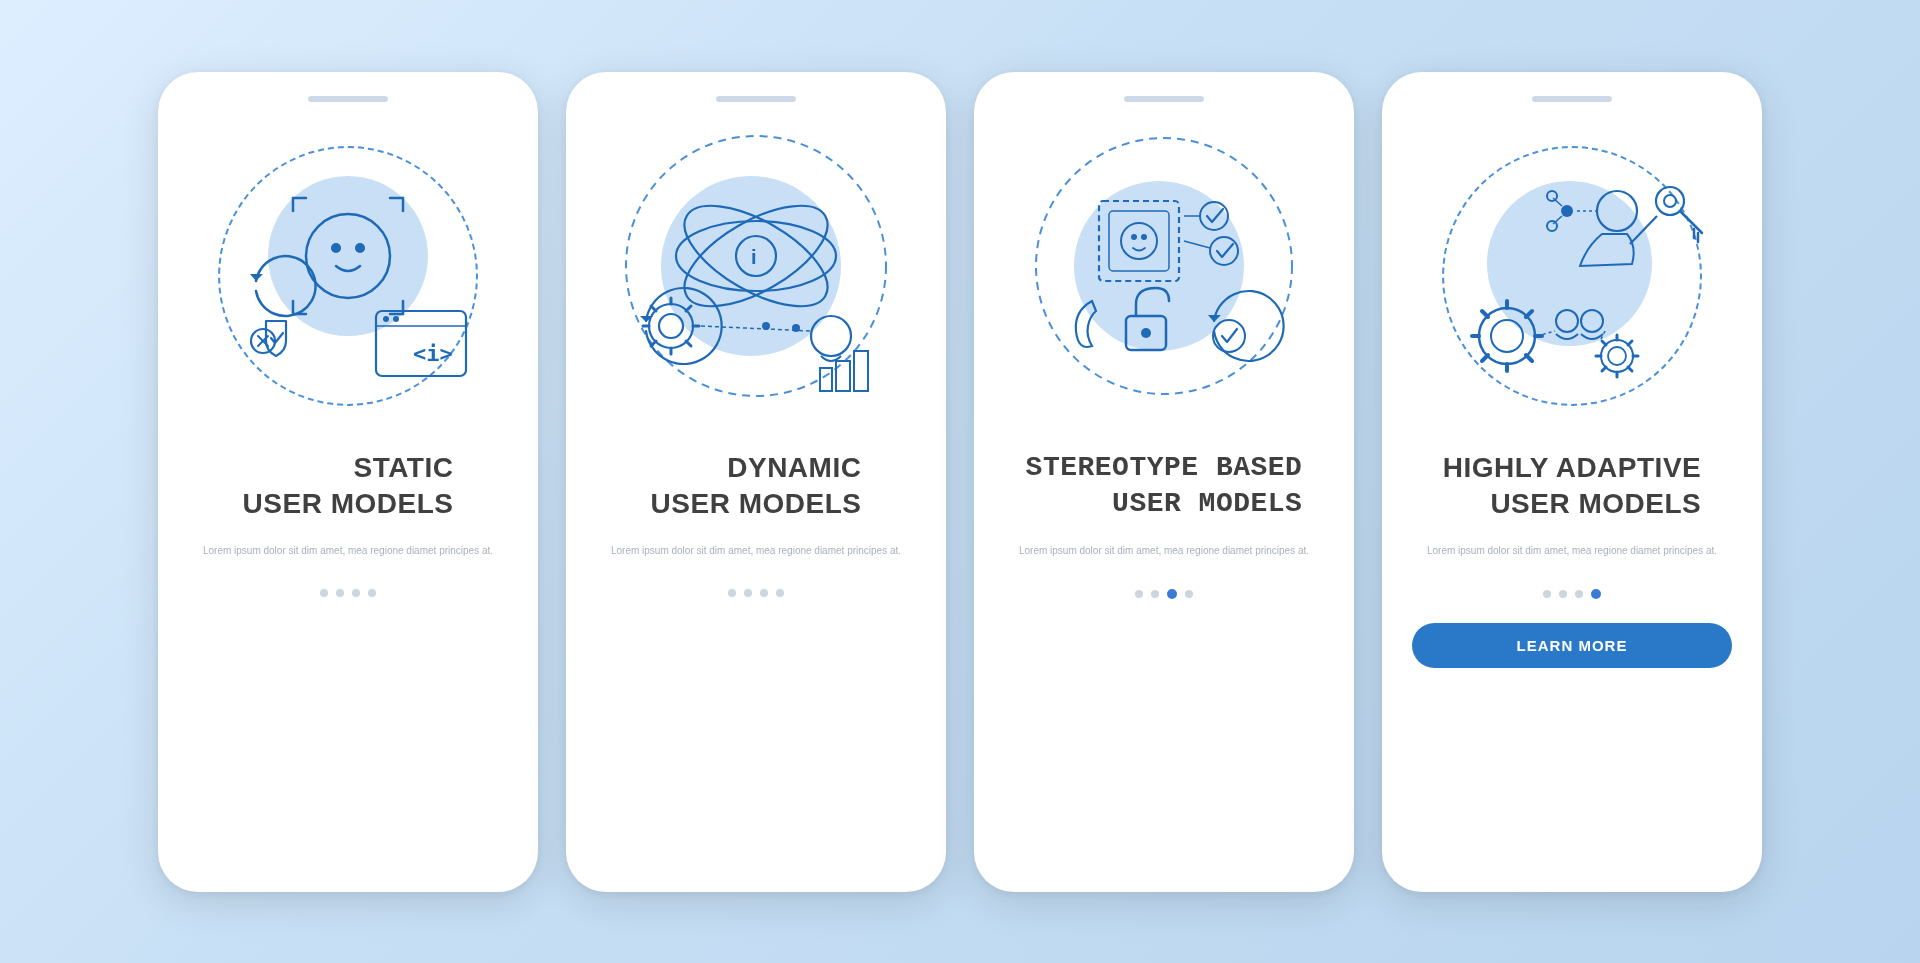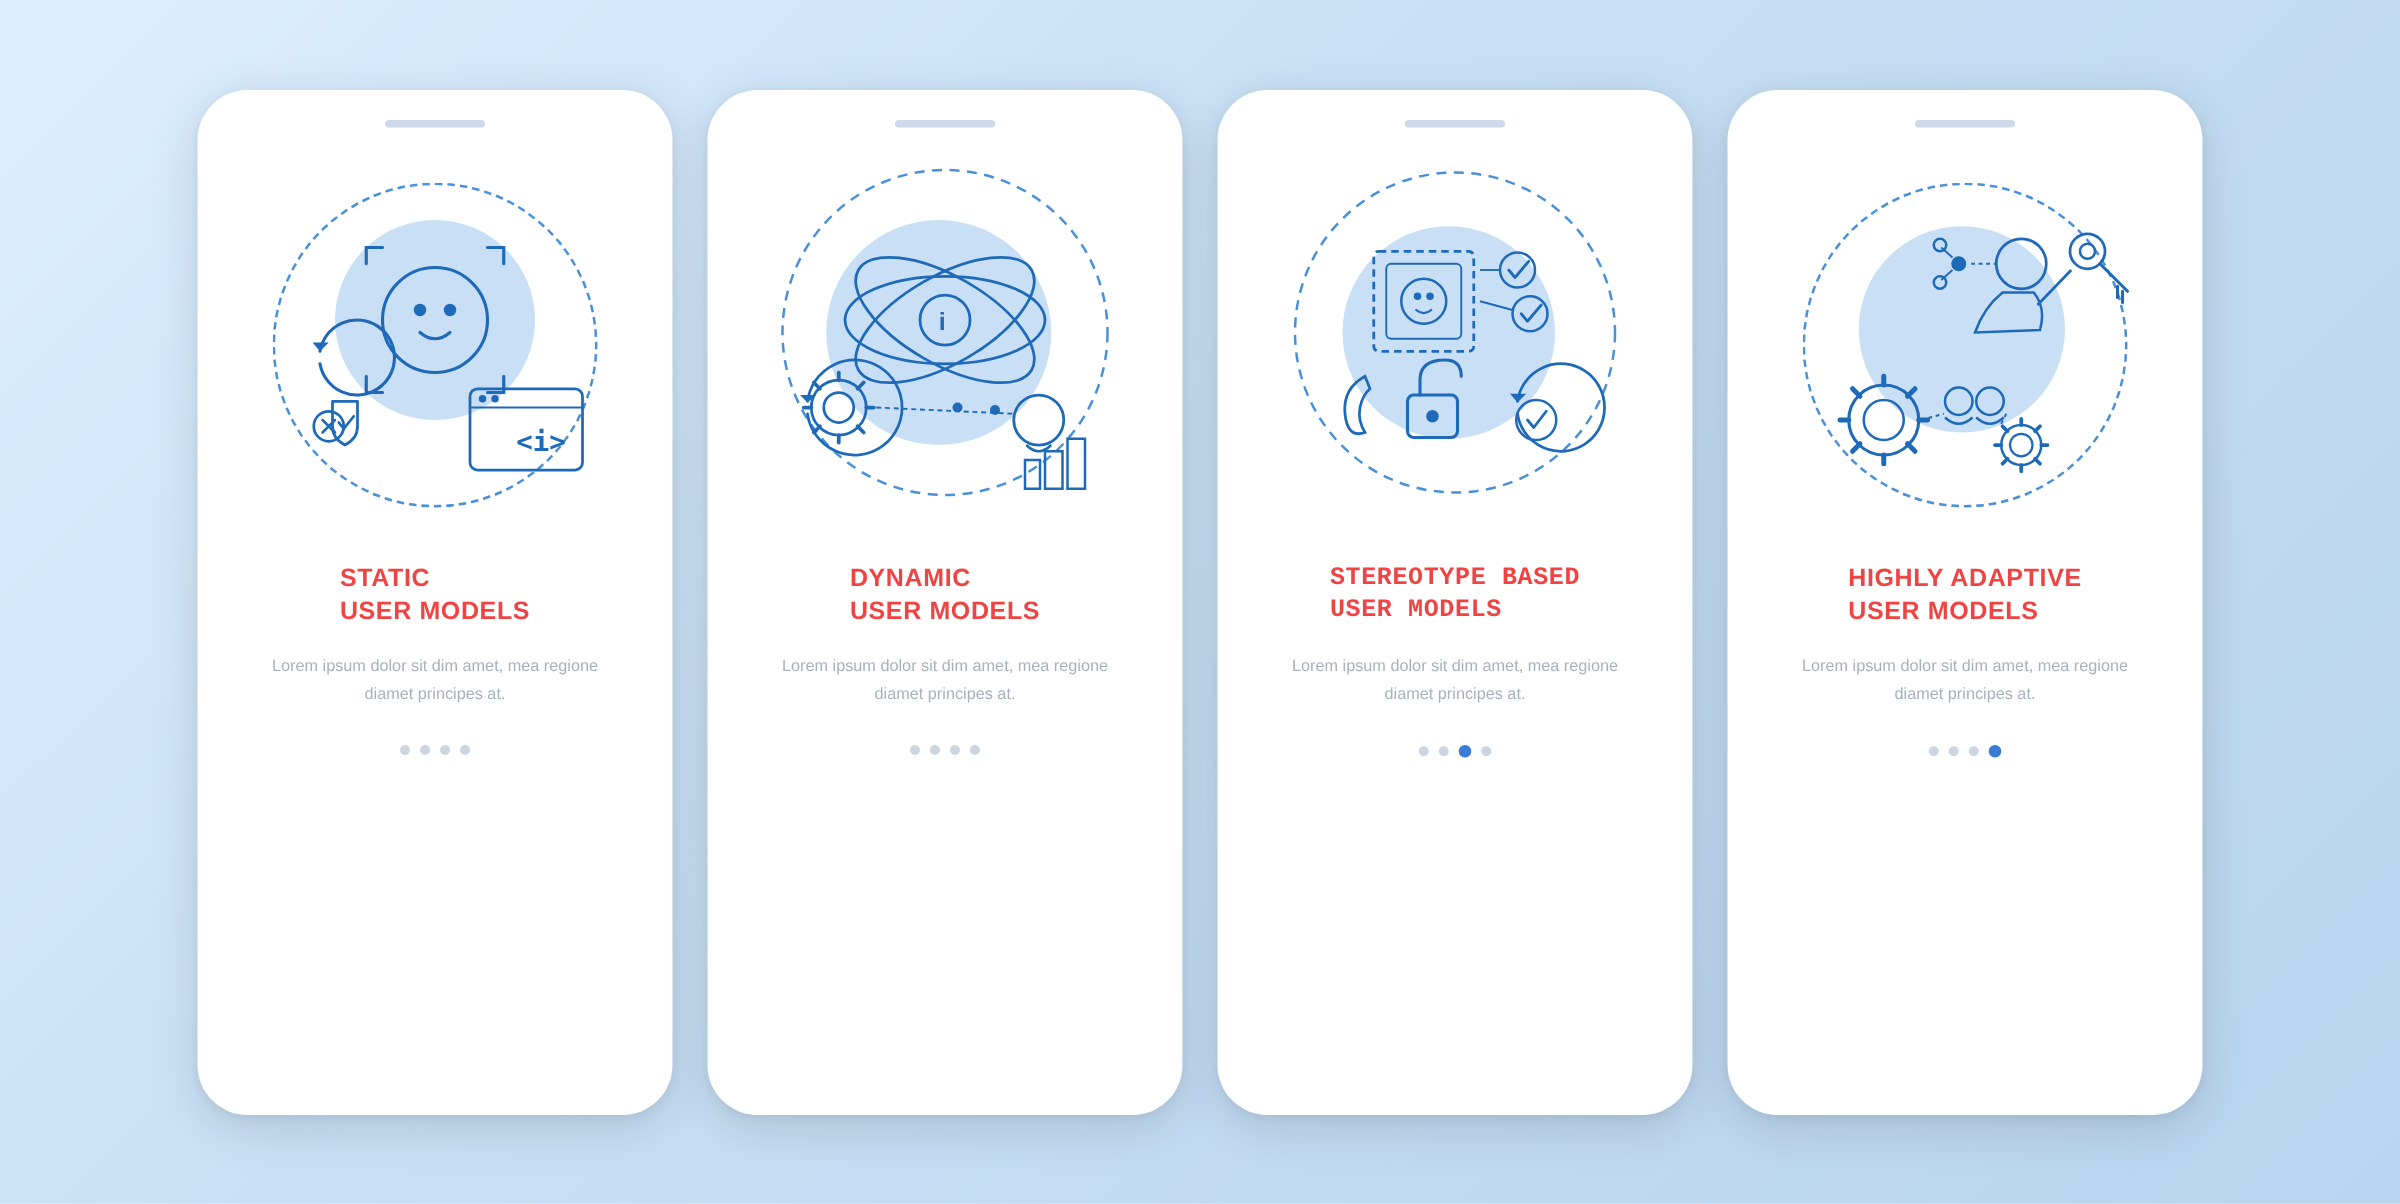"STATIC" .card-title { color: #ef4444 -> #404040; font-size: 20px -> 28px; text-align: left -> right }
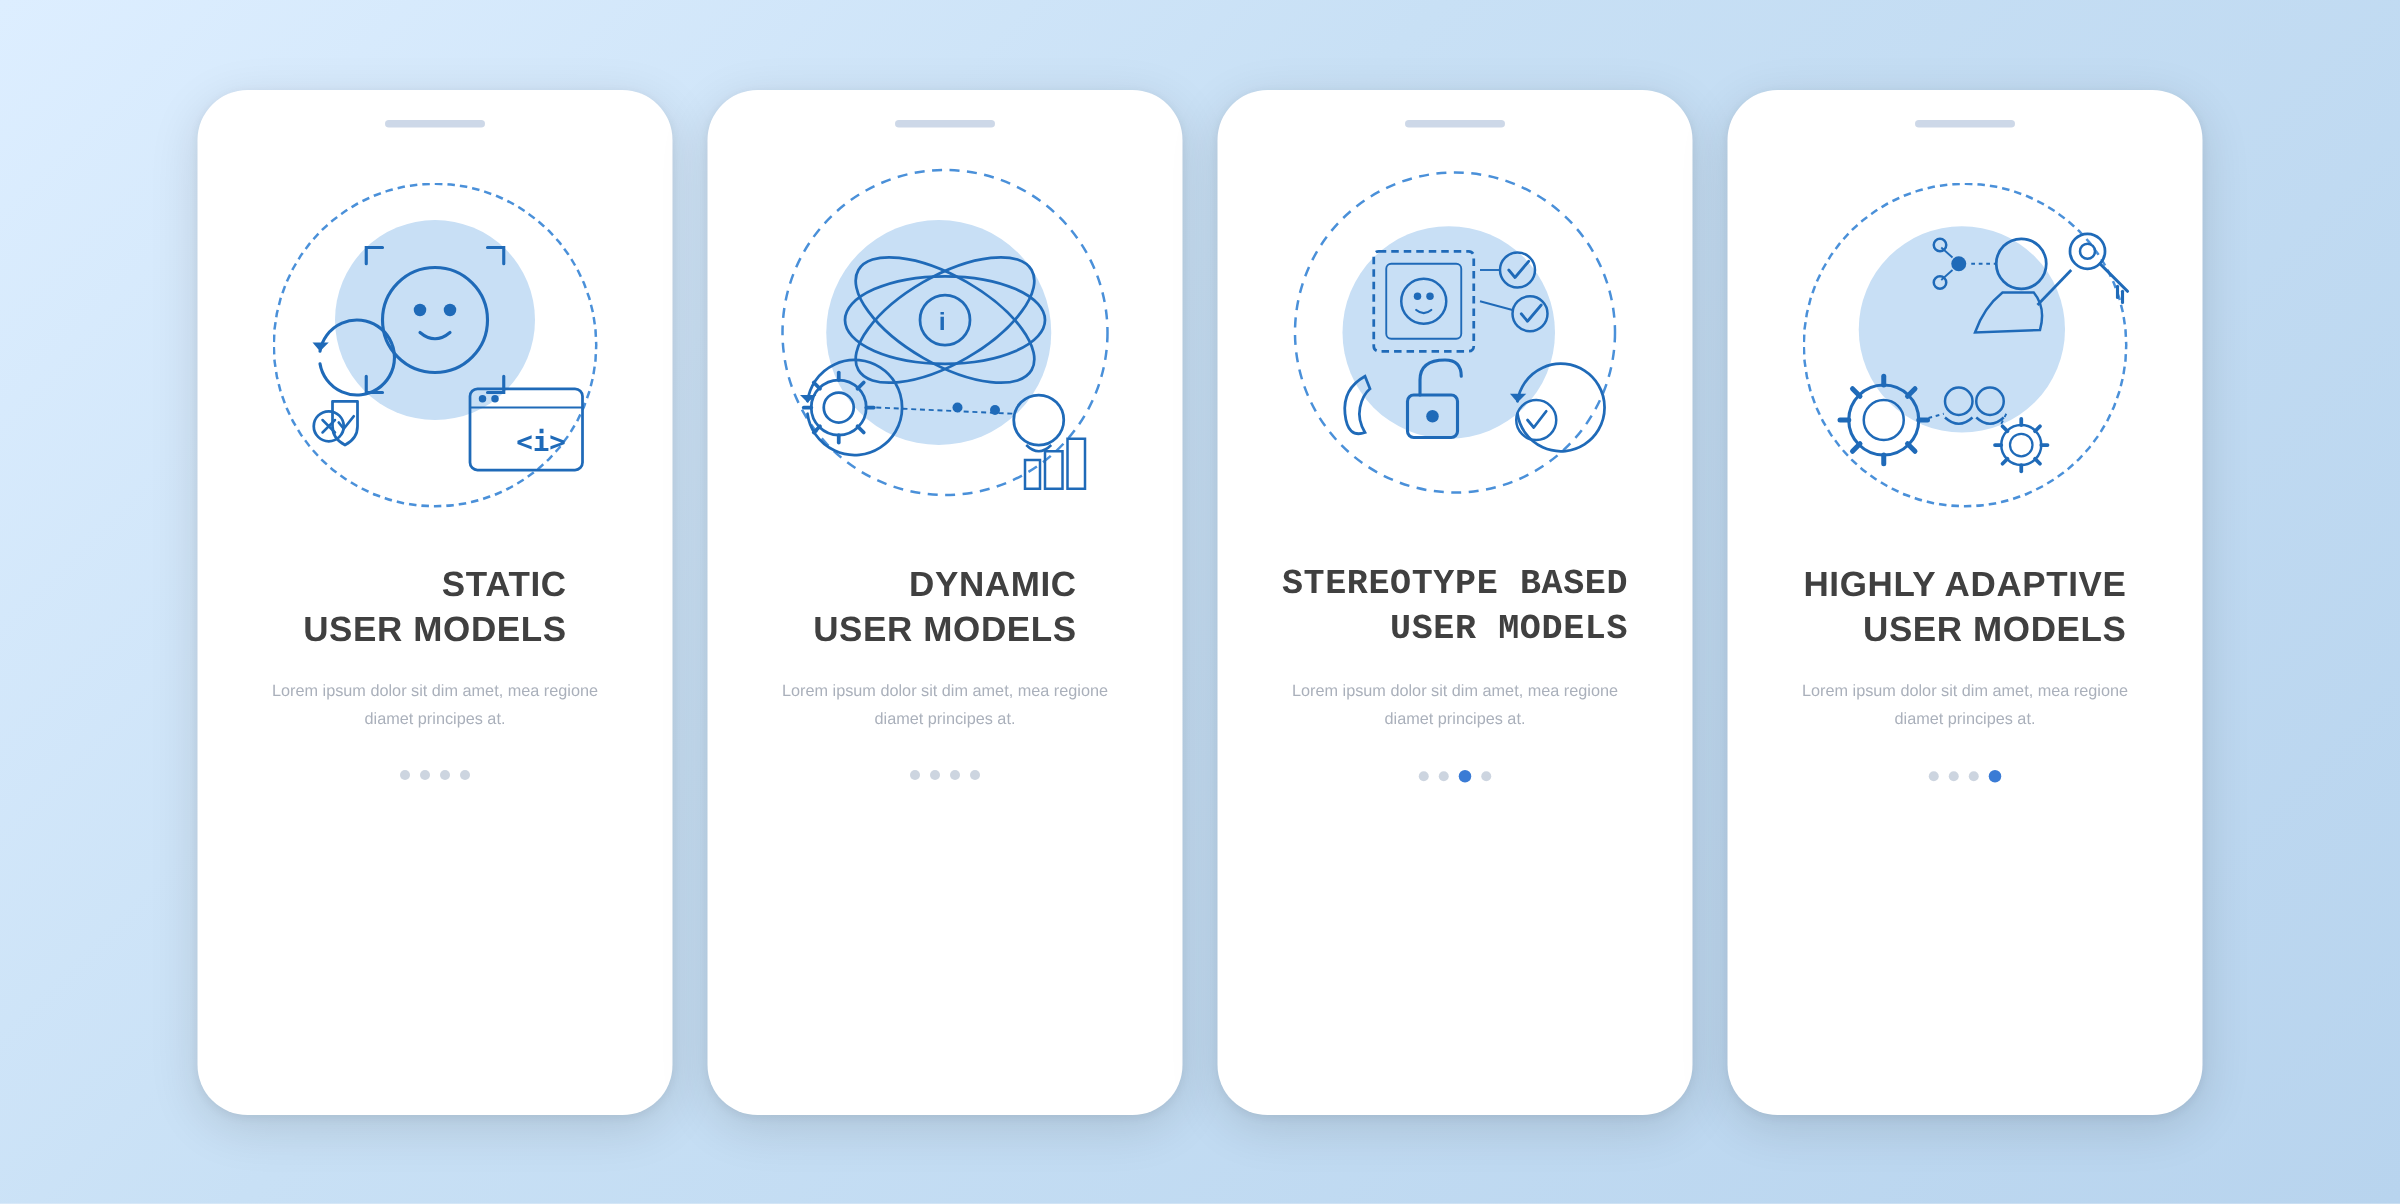"Lorem ipsum dolor sit dim" .card-description { font-size: 13px -> 10px }
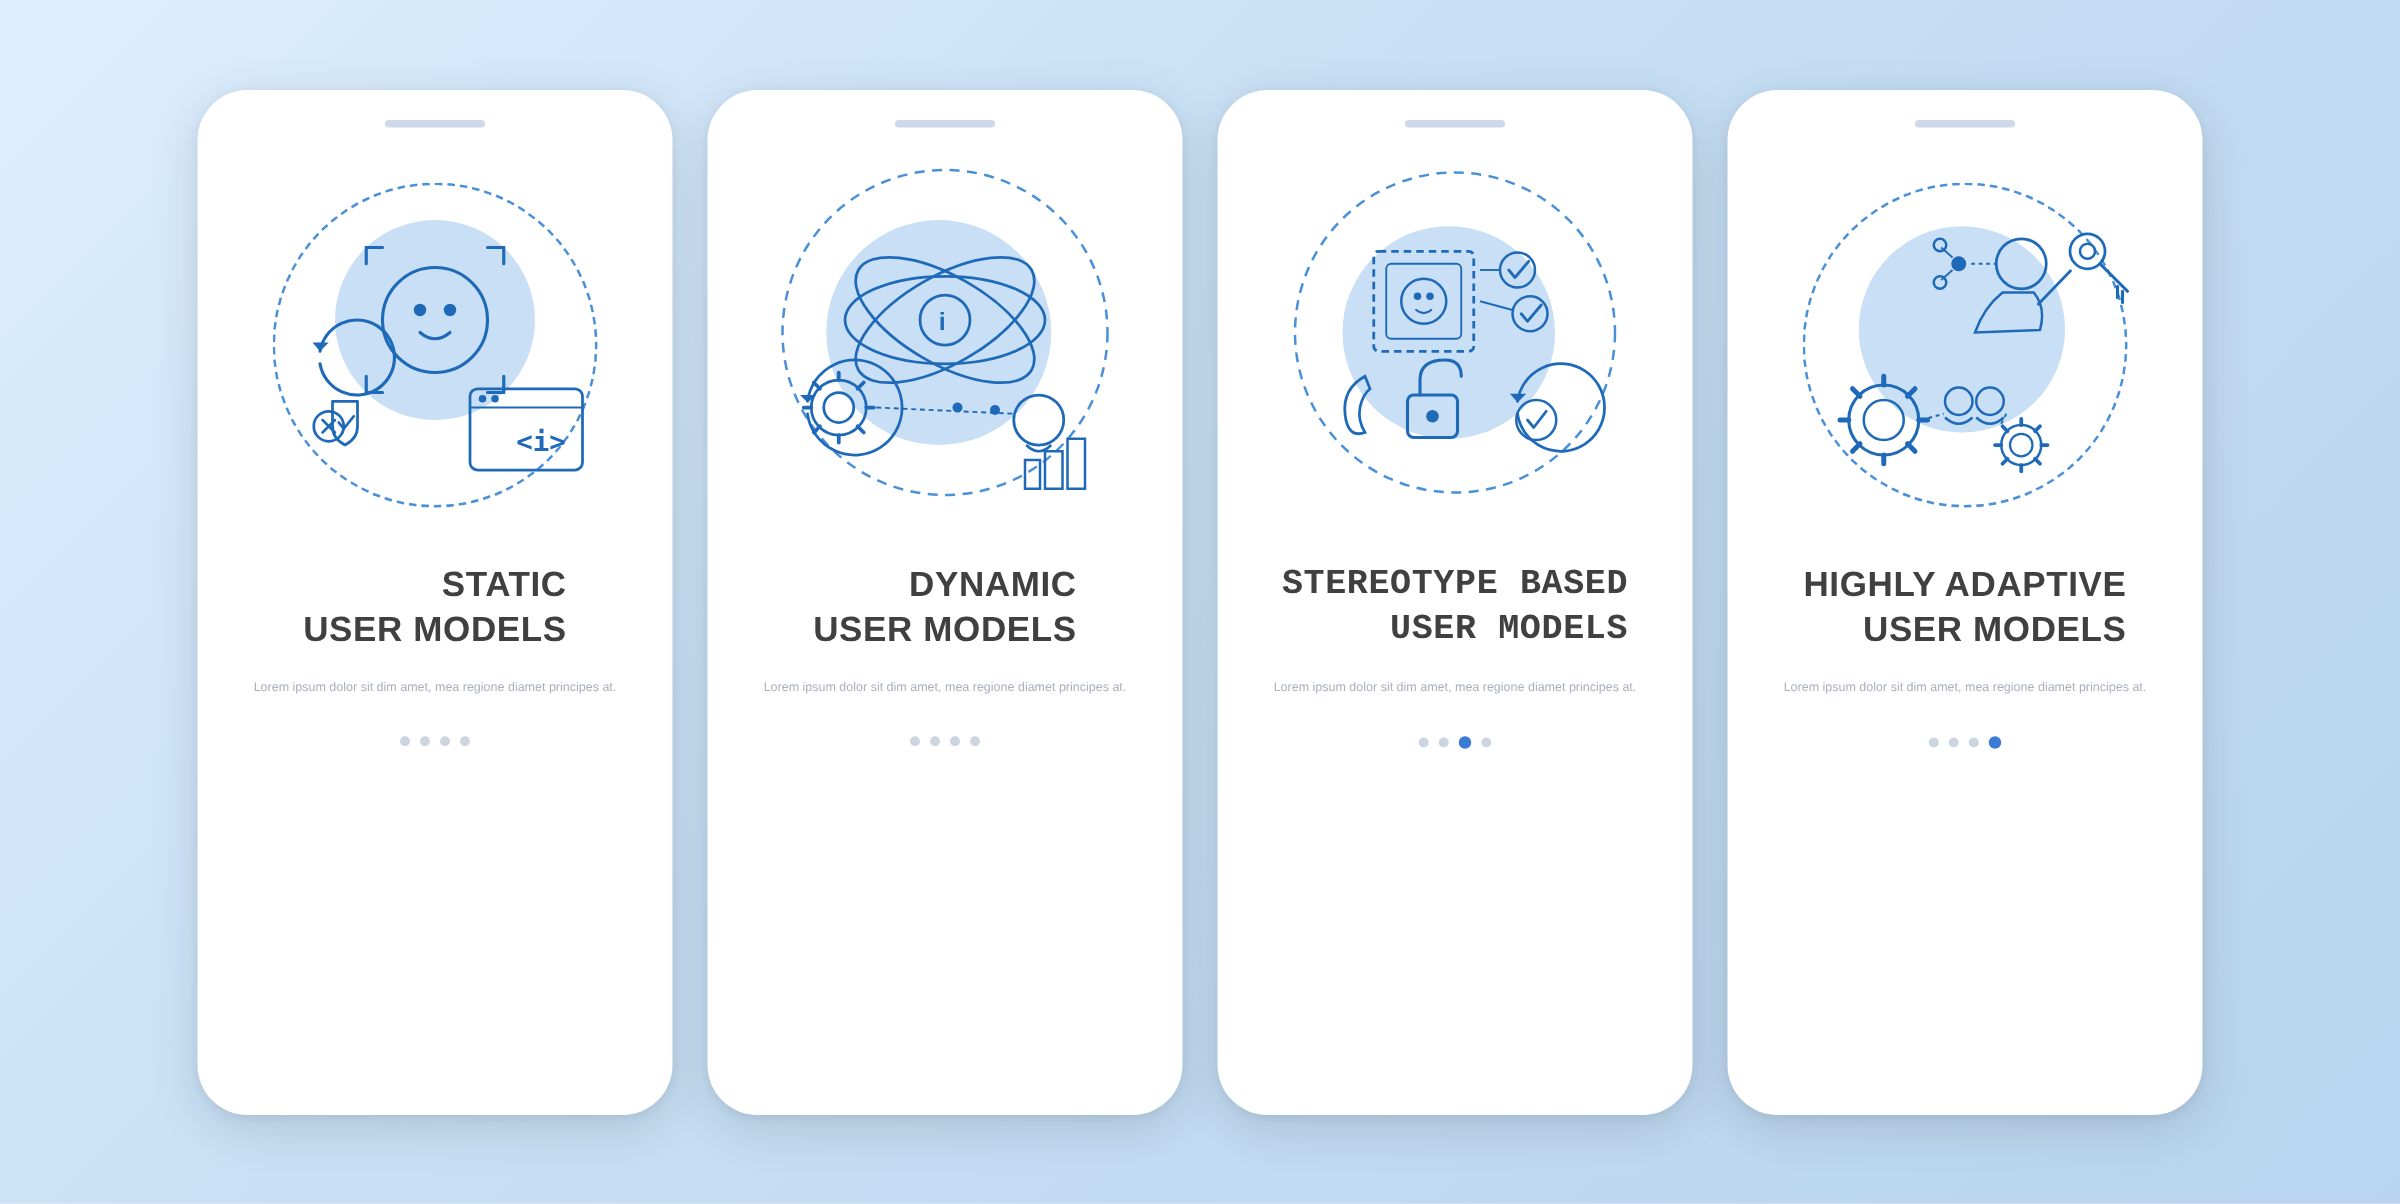"LEARN MORE" button.learn-more-btn { html: none -> <button>LEARN MORE</button> }
